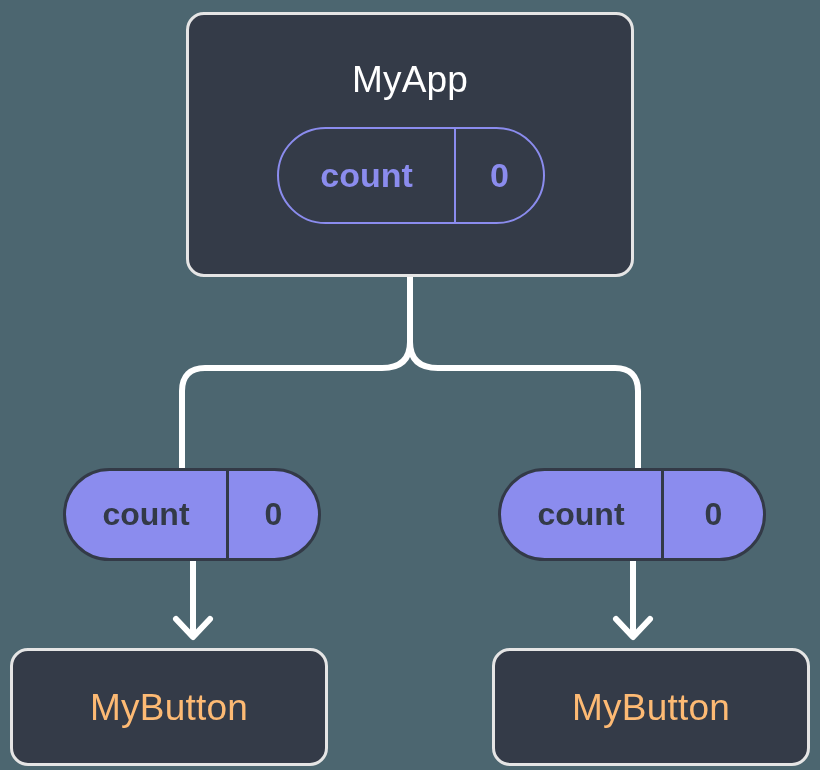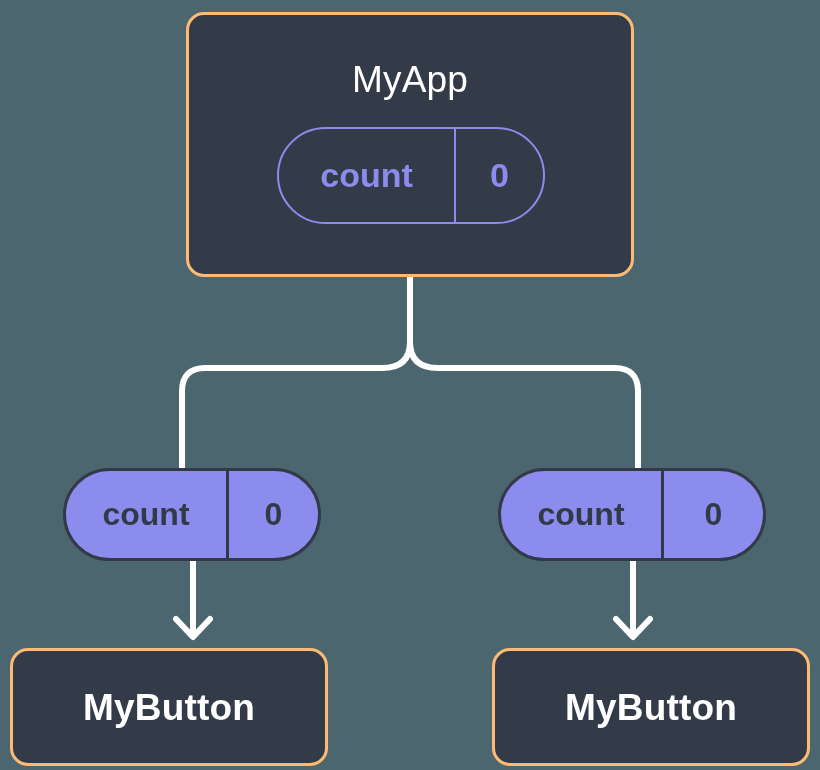"MyApp" .node-box { border: 3px solid #fdba74 -> 3px solid #e5e5e5 }
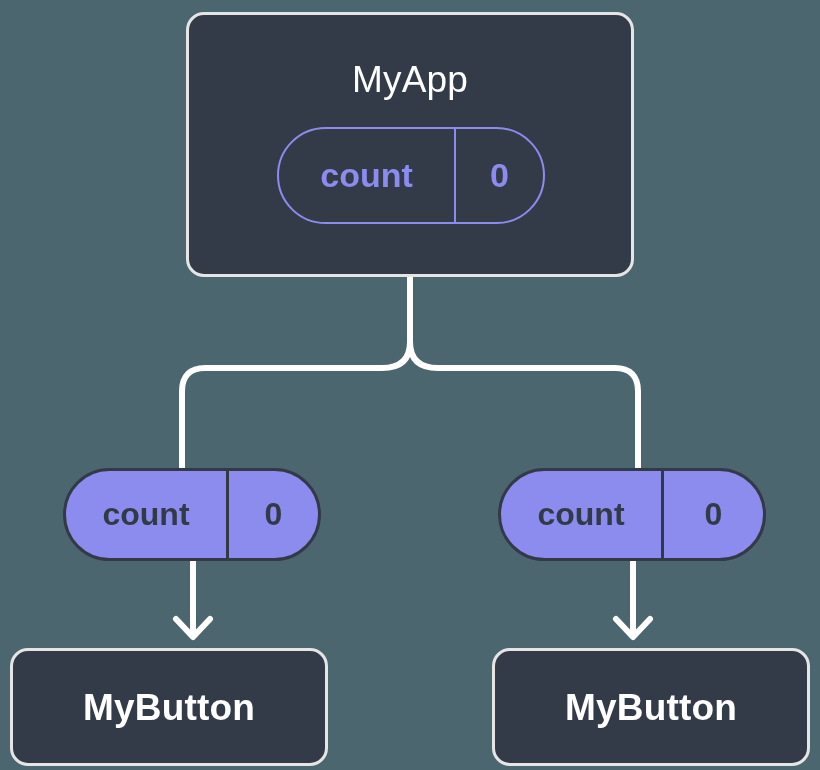"MyButton" .leaf-title { color: #ffffff -> #fdba74; font-weight: bold -> none }
